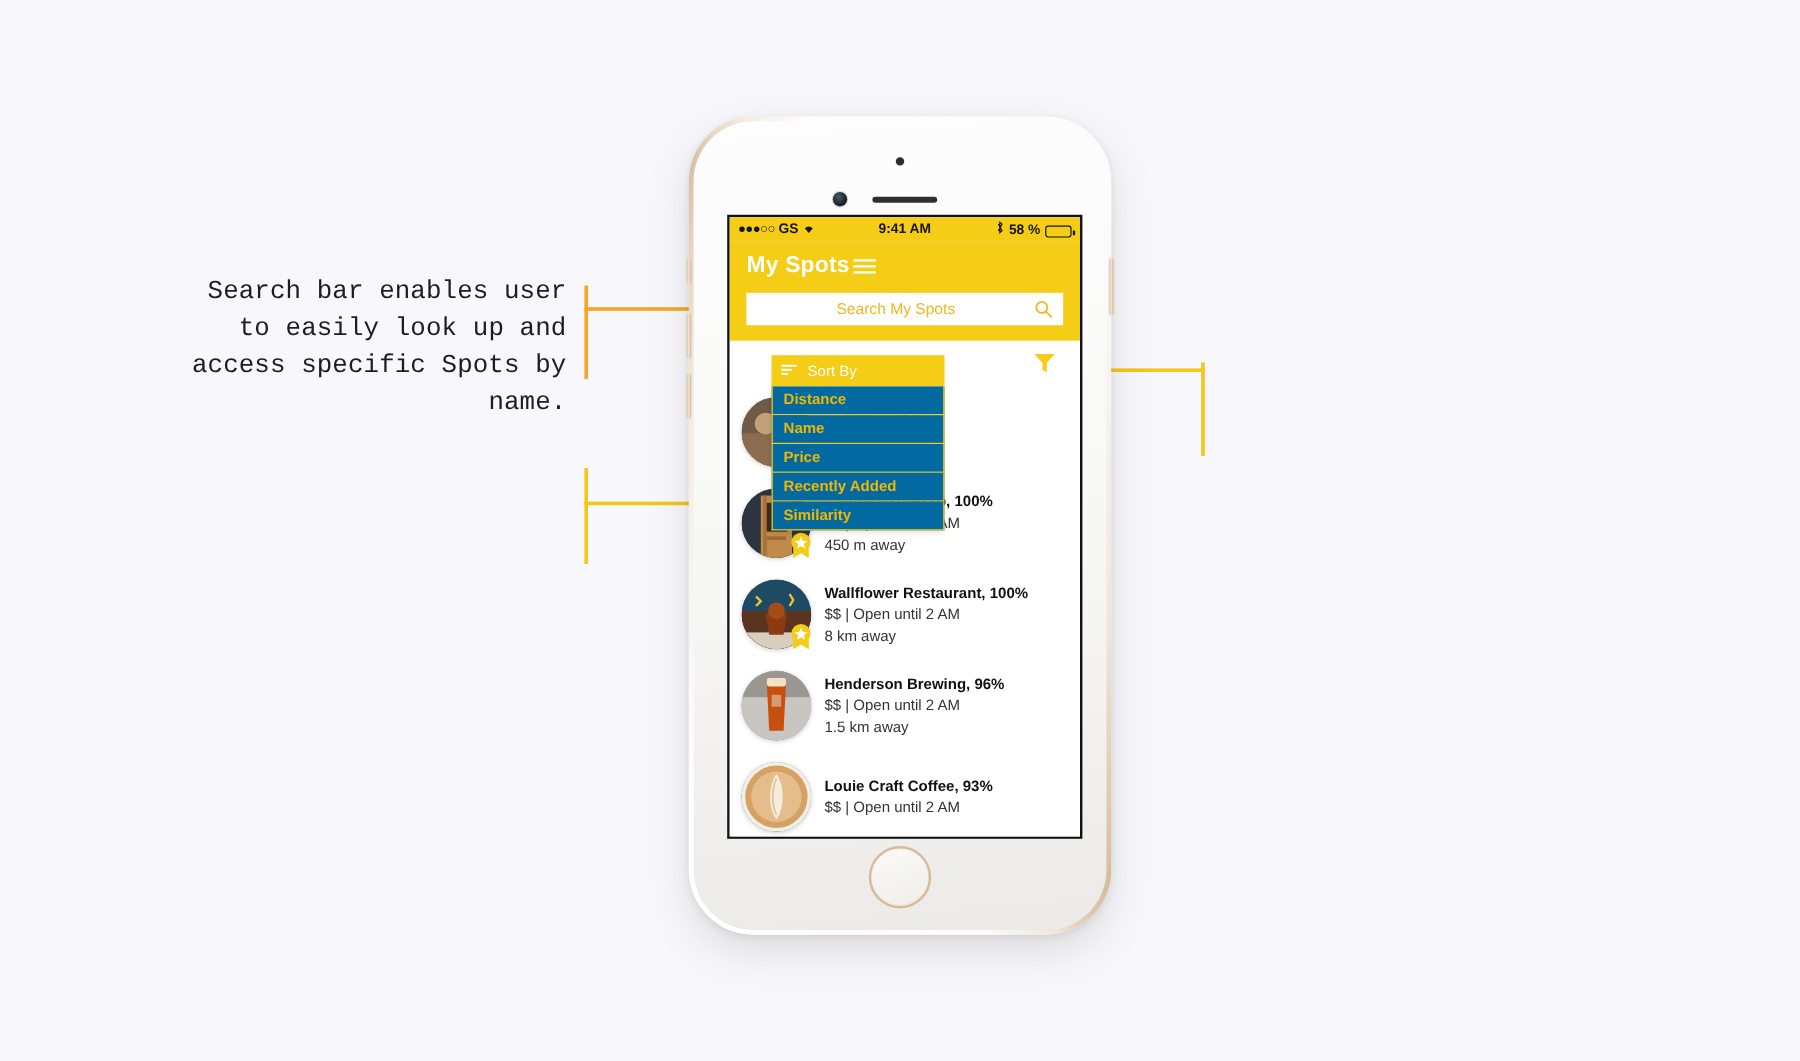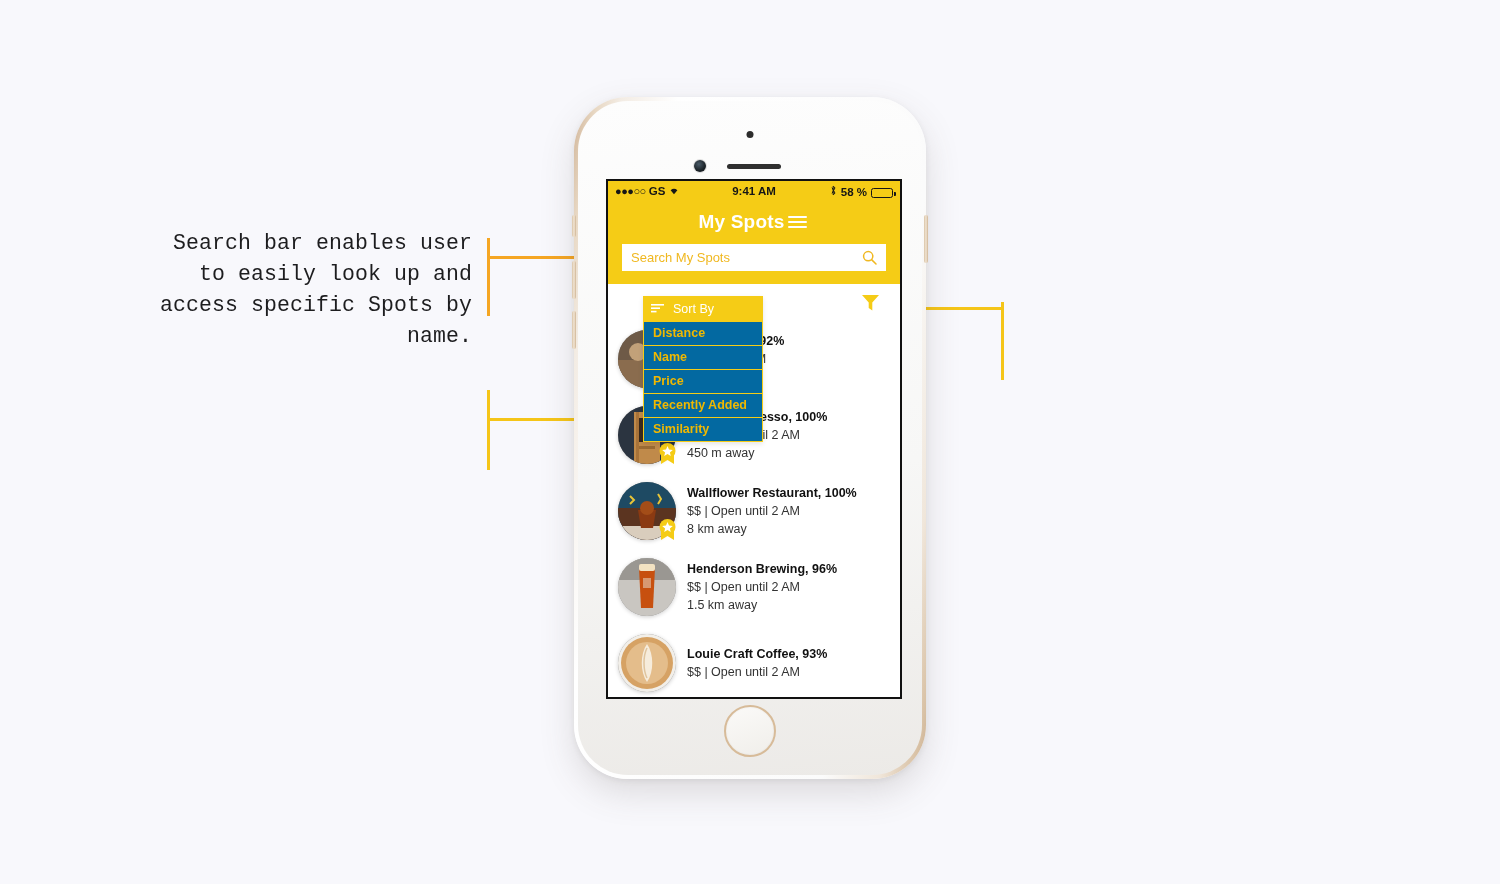"My Spots" .header-row { justify-content: center -> flex-start }
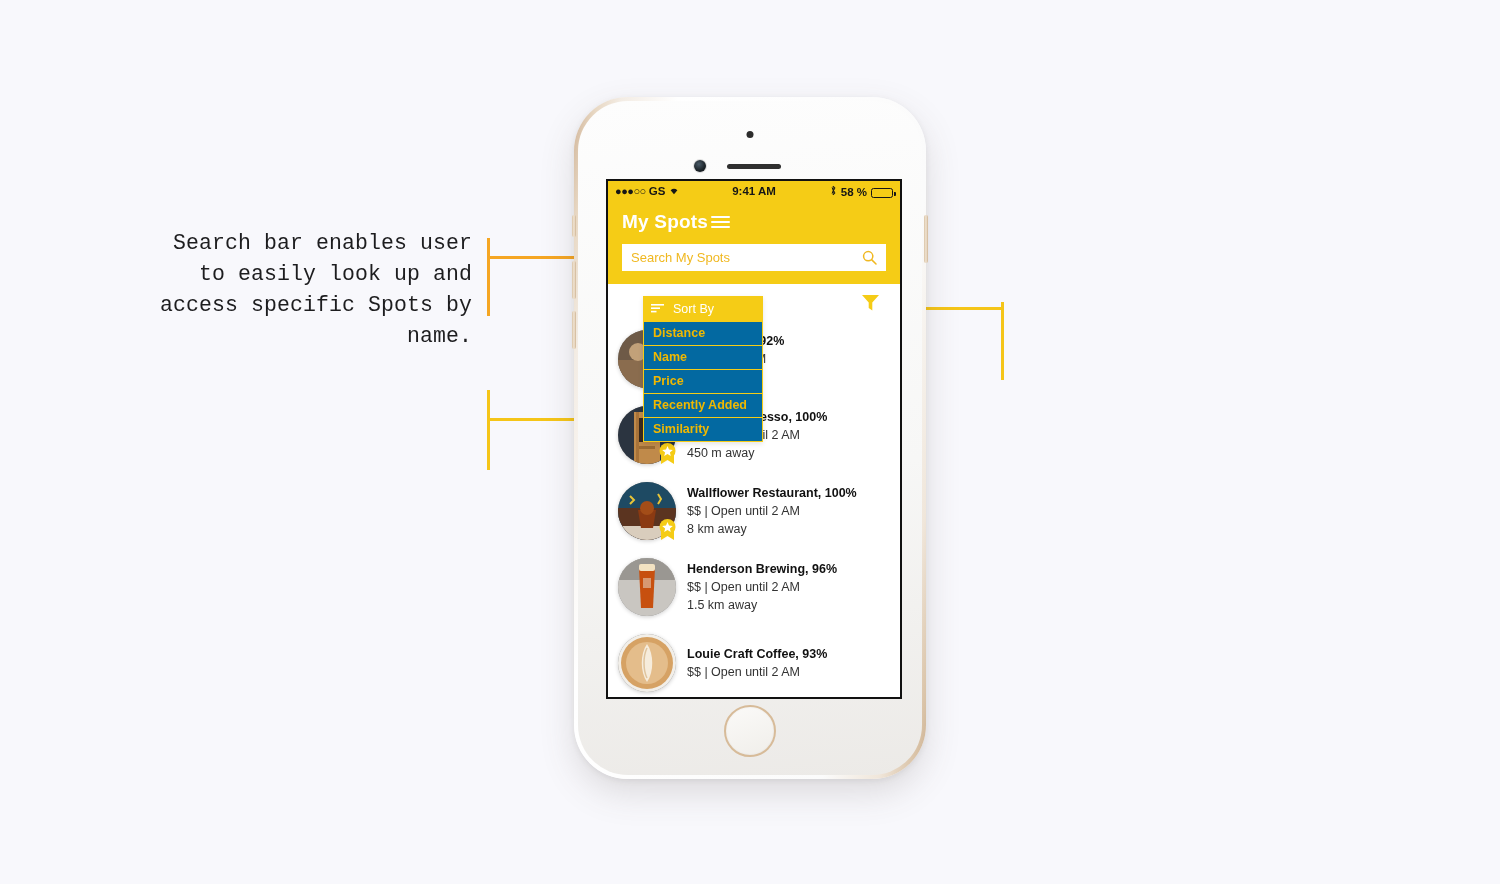"Search My Spots" .search-input { text-align: none -> center }
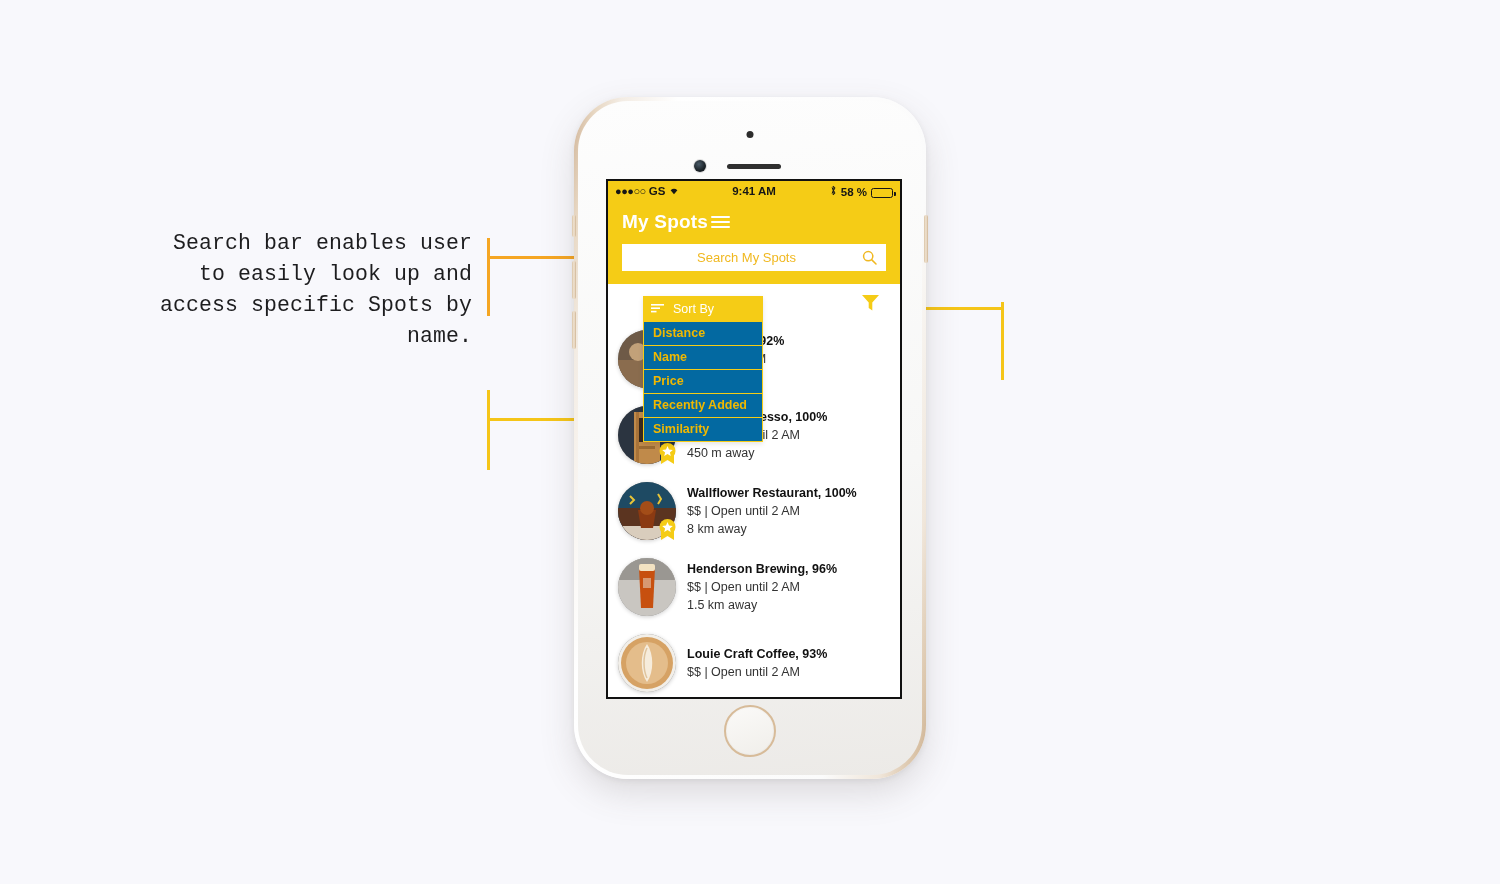"Sort By" .sort-dropdown { width: 120px -> 144px }
